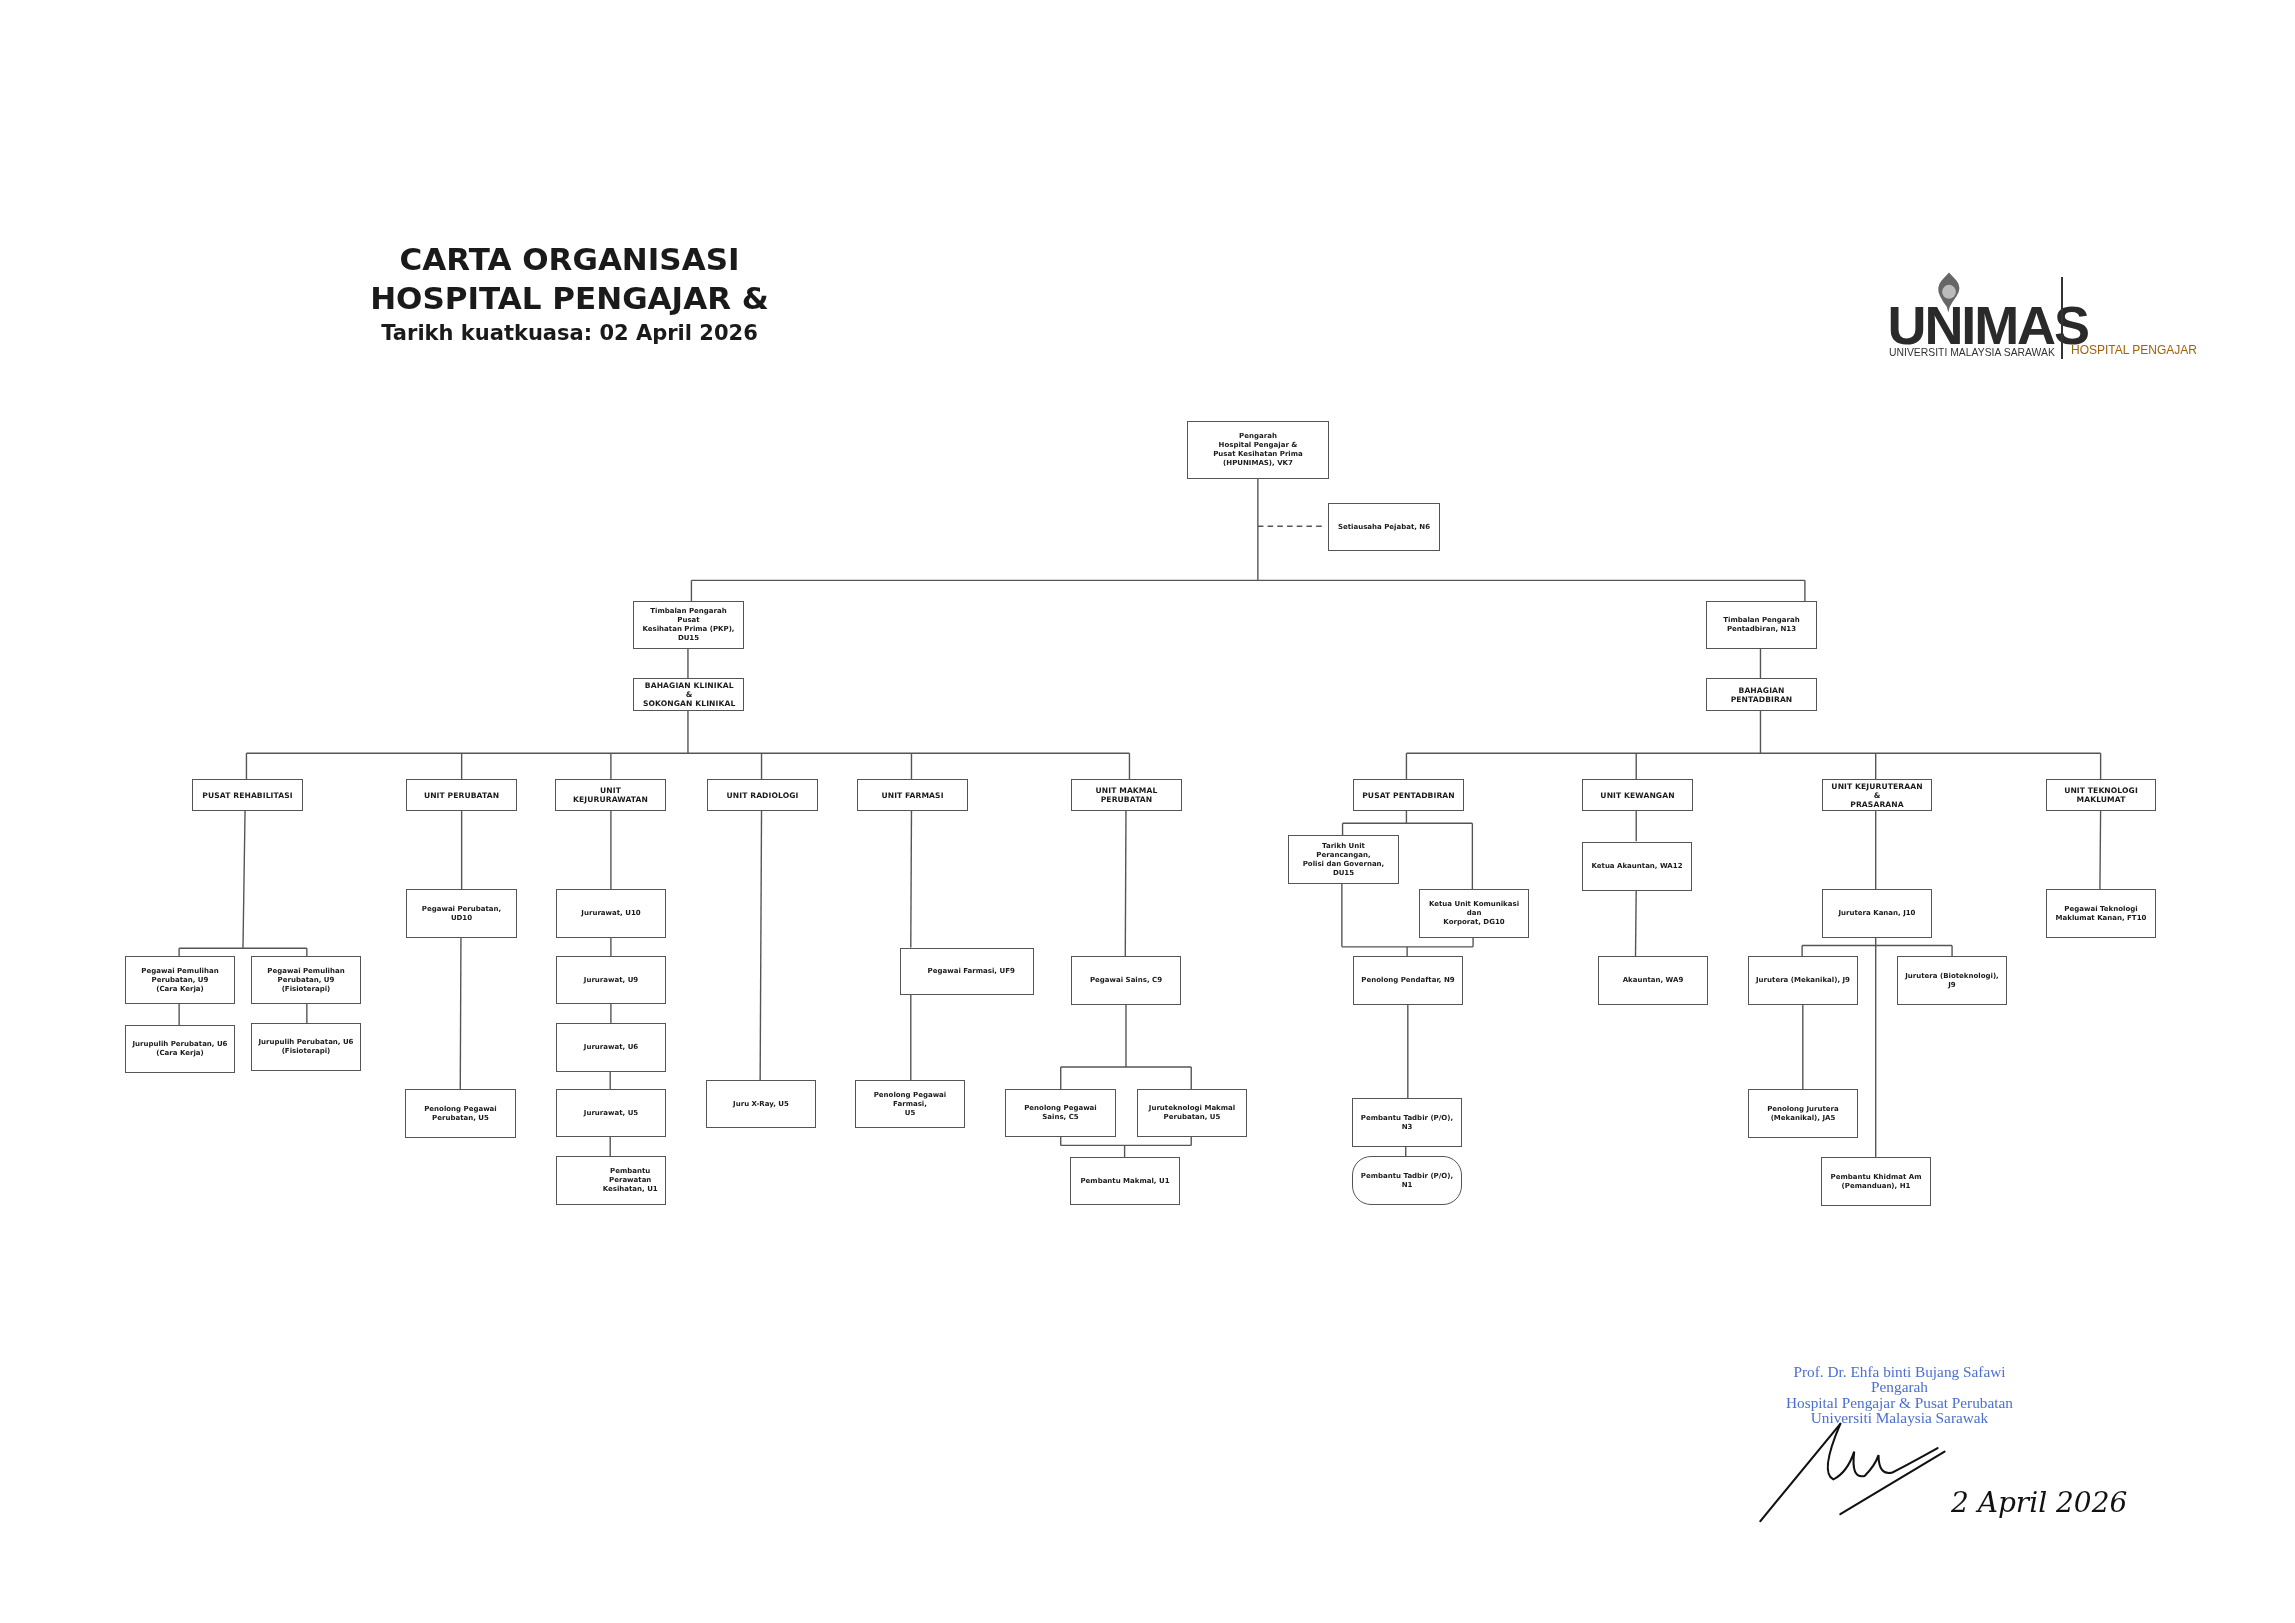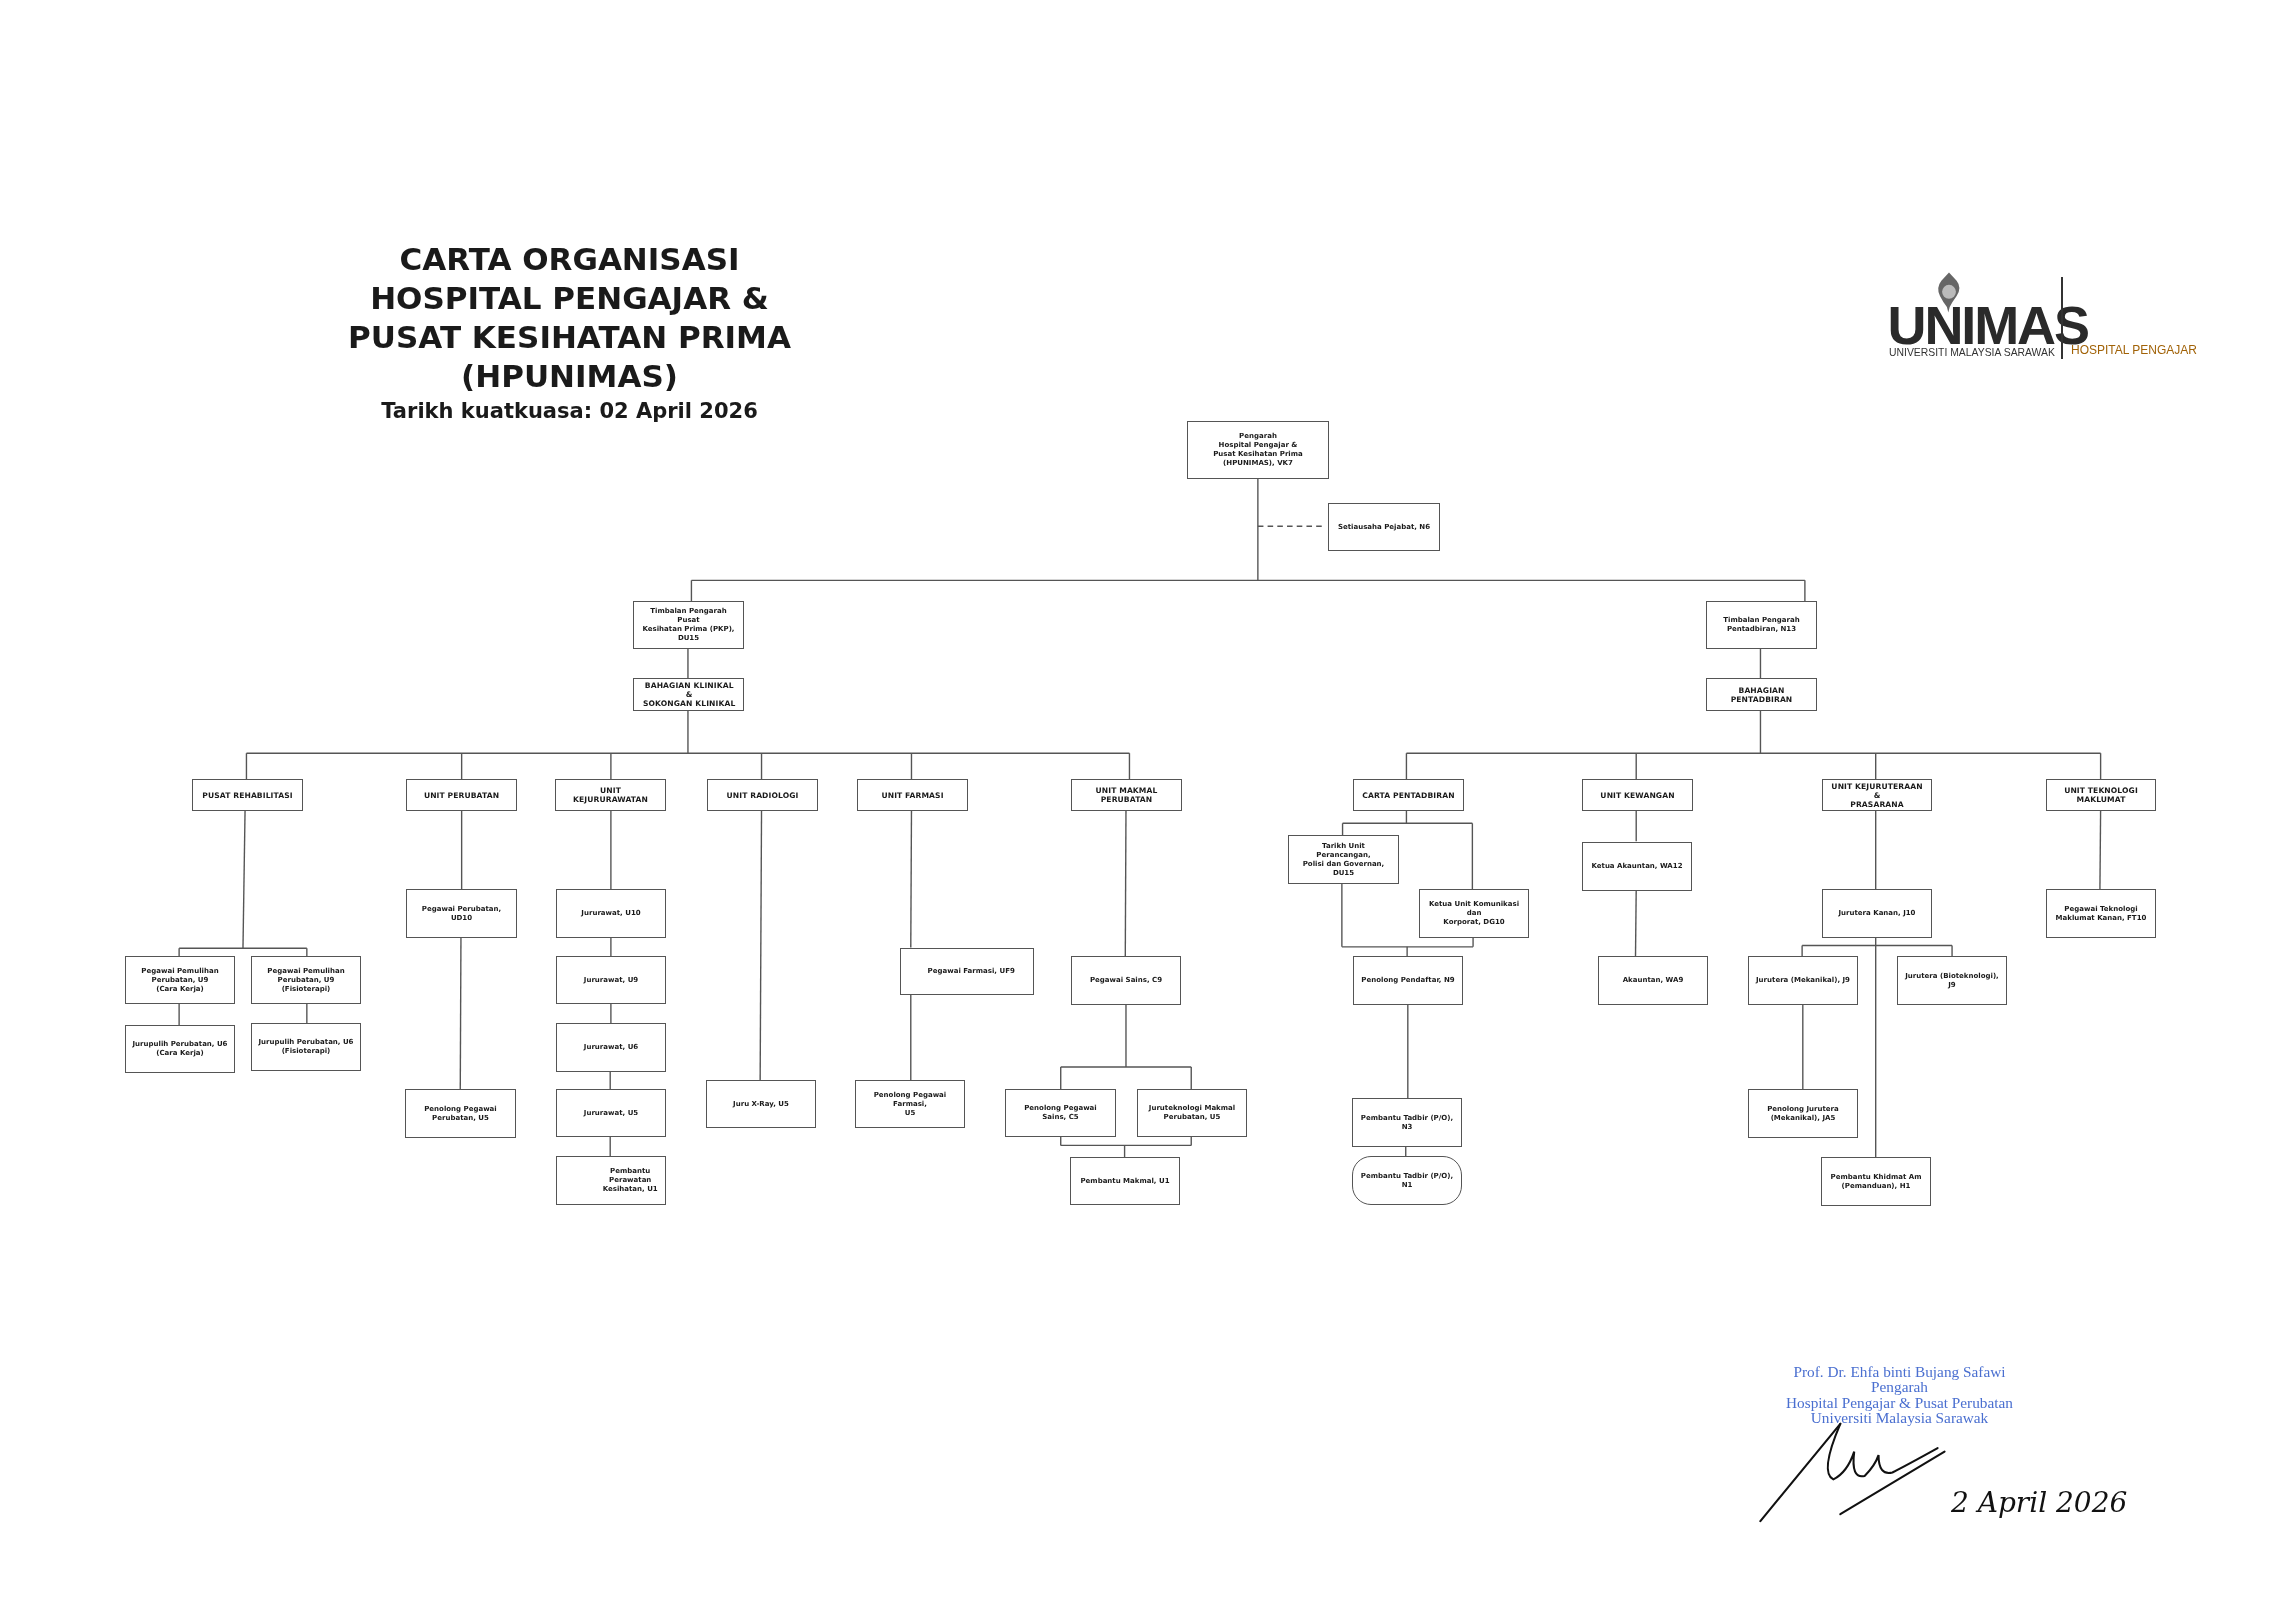"PUSAT KESIHATAN PRIMA (HPUNIMAS)" div.title-line { html: <div>PUSAT KESIHATAN PRIMA (HPUNIMAS)</div> -> none }
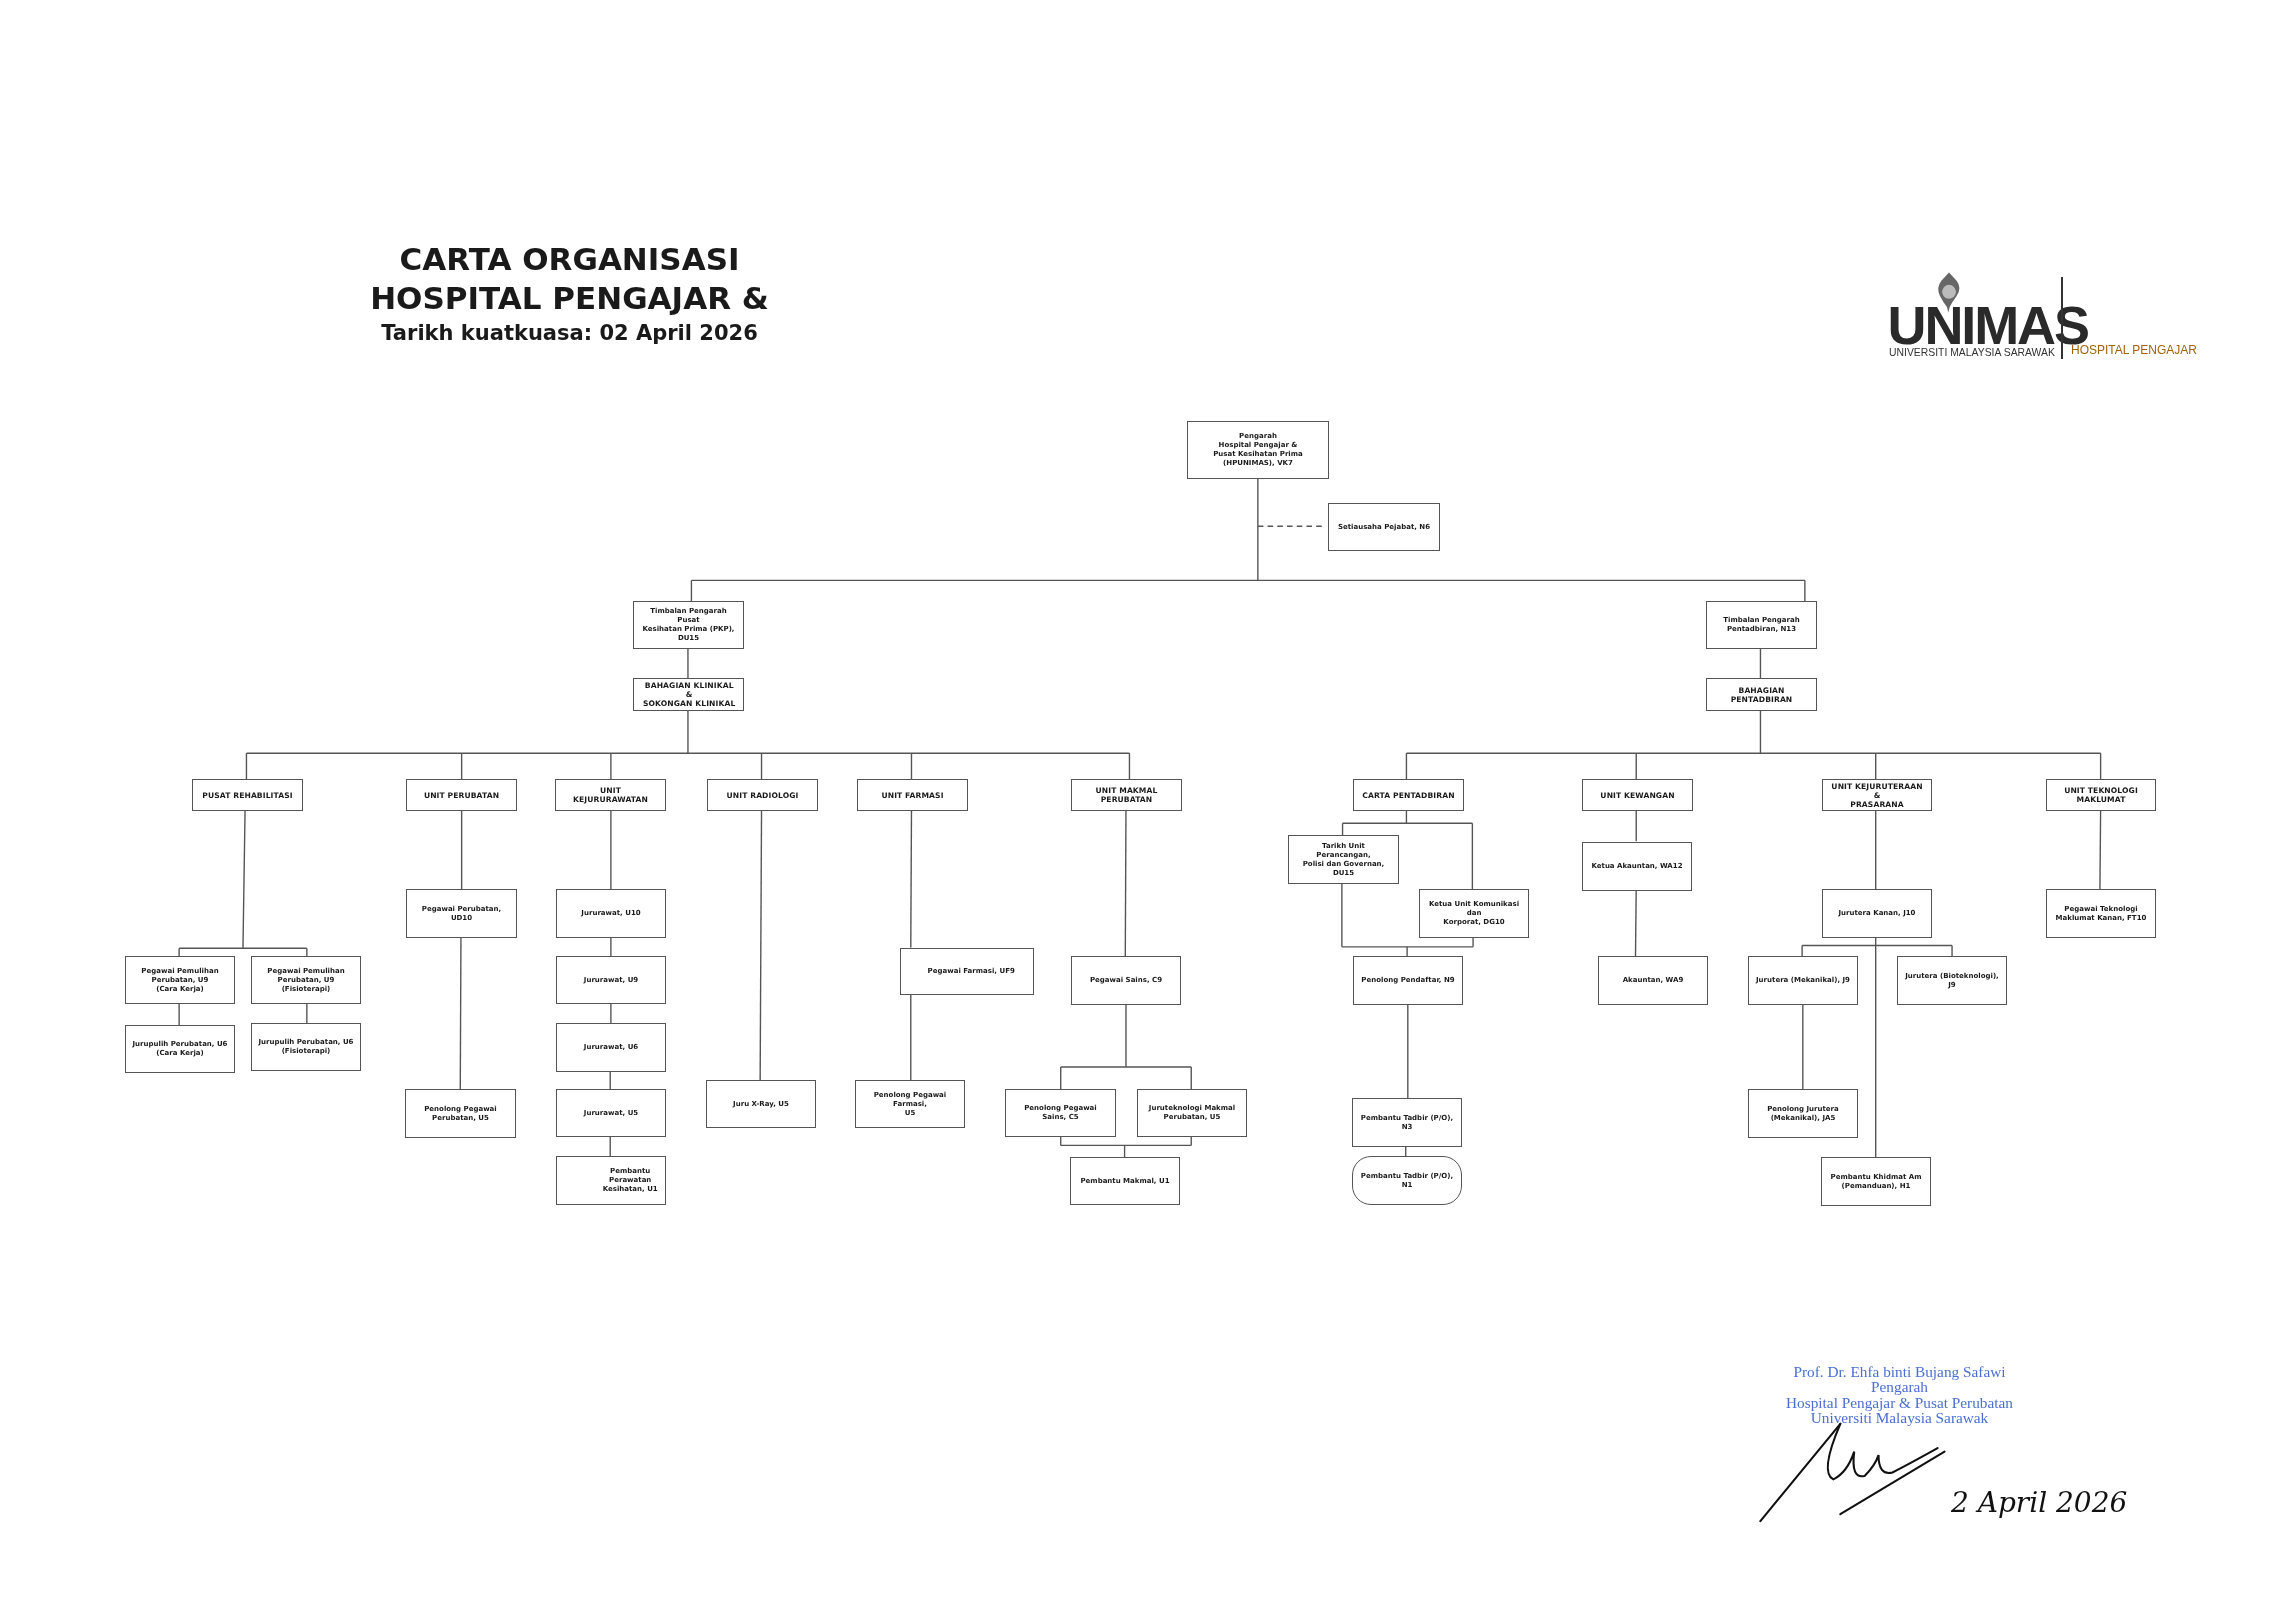"CARTA PENTADBIRAN" div.box { text: CARTA -> PUSAT }
